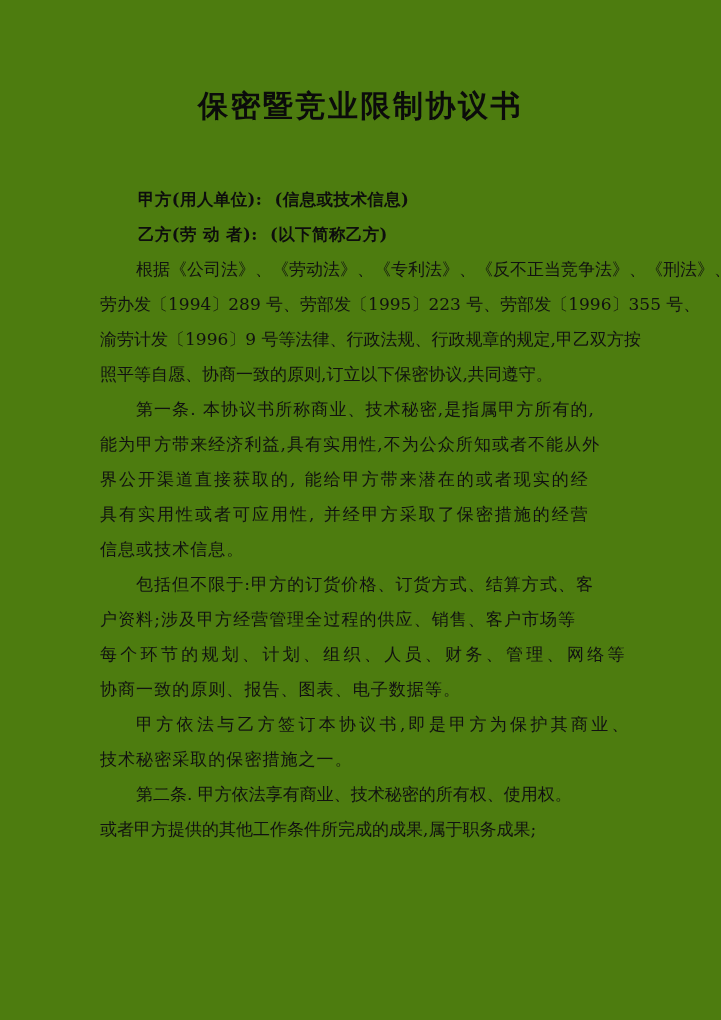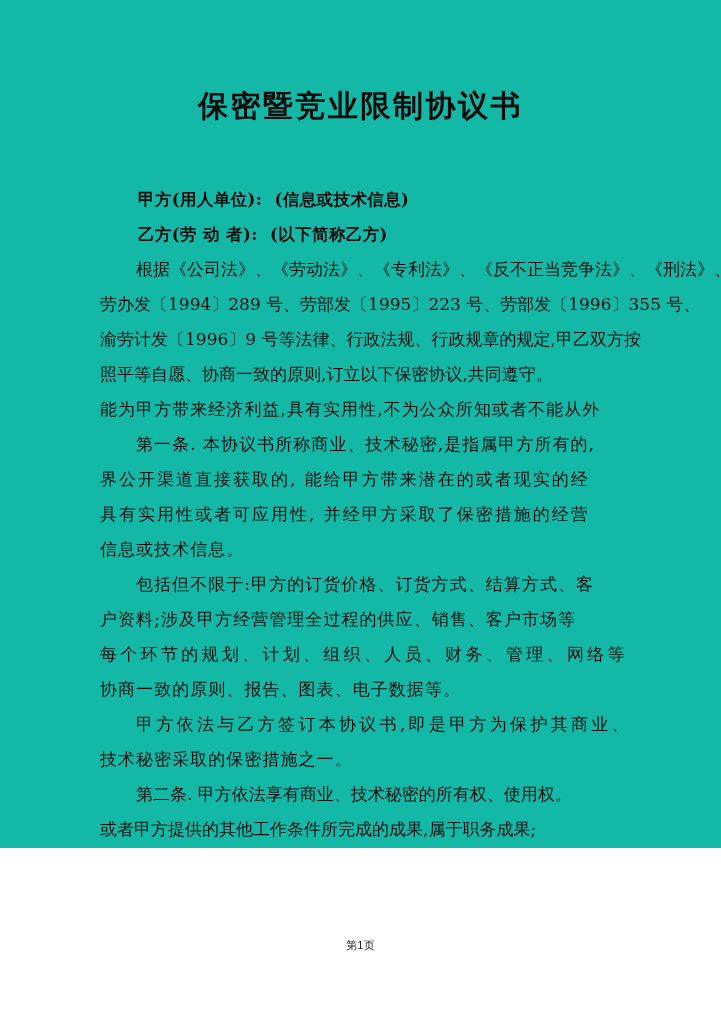"保密暨竞业限制协议书" .page { background: #14b8a6 -> #4d7c0f; height: 848px -> 1020px }
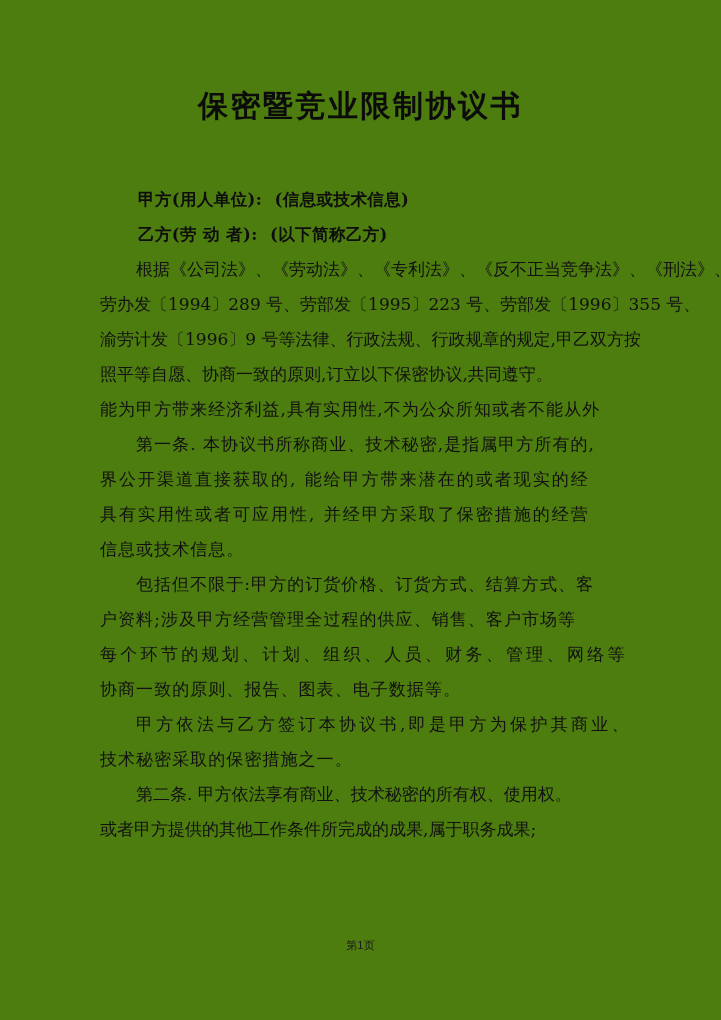"能为甲方带来经济利益,具有实用性,不为公众所知或者不能从外" span.line { order: before "第一条. 本协议书所称商业、技术秘密,是指属甲方所有的," -> after "第一条. 本协议书所称商业、技术秘密,是指属甲方所有的," }
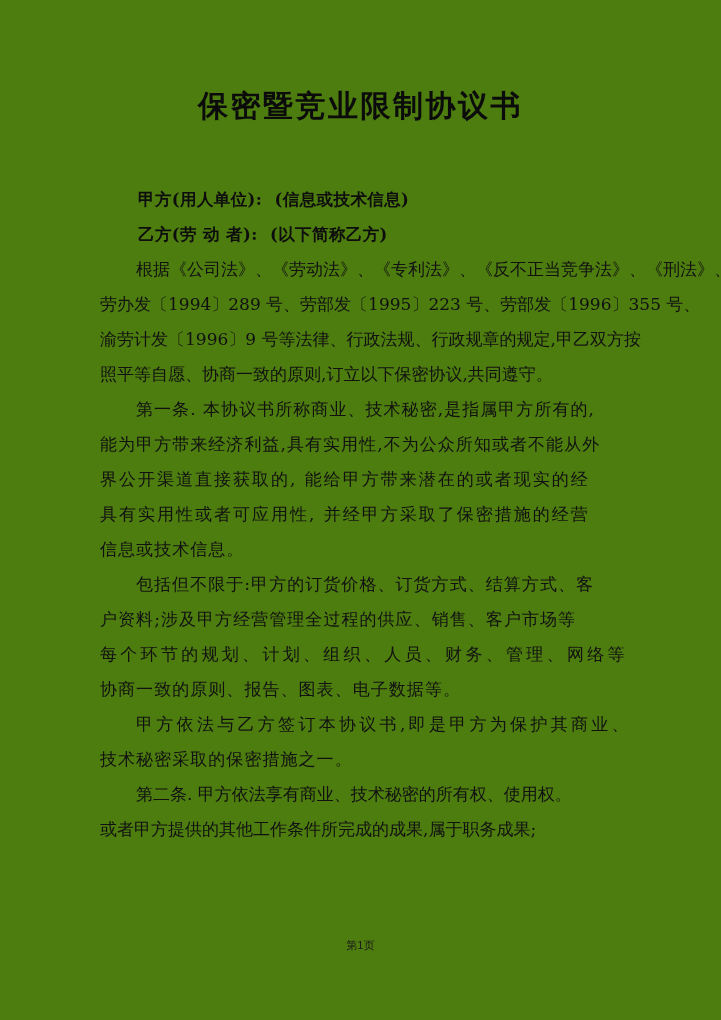"第1页" div.page-footer { html: <div>第1页</div> -> none }
